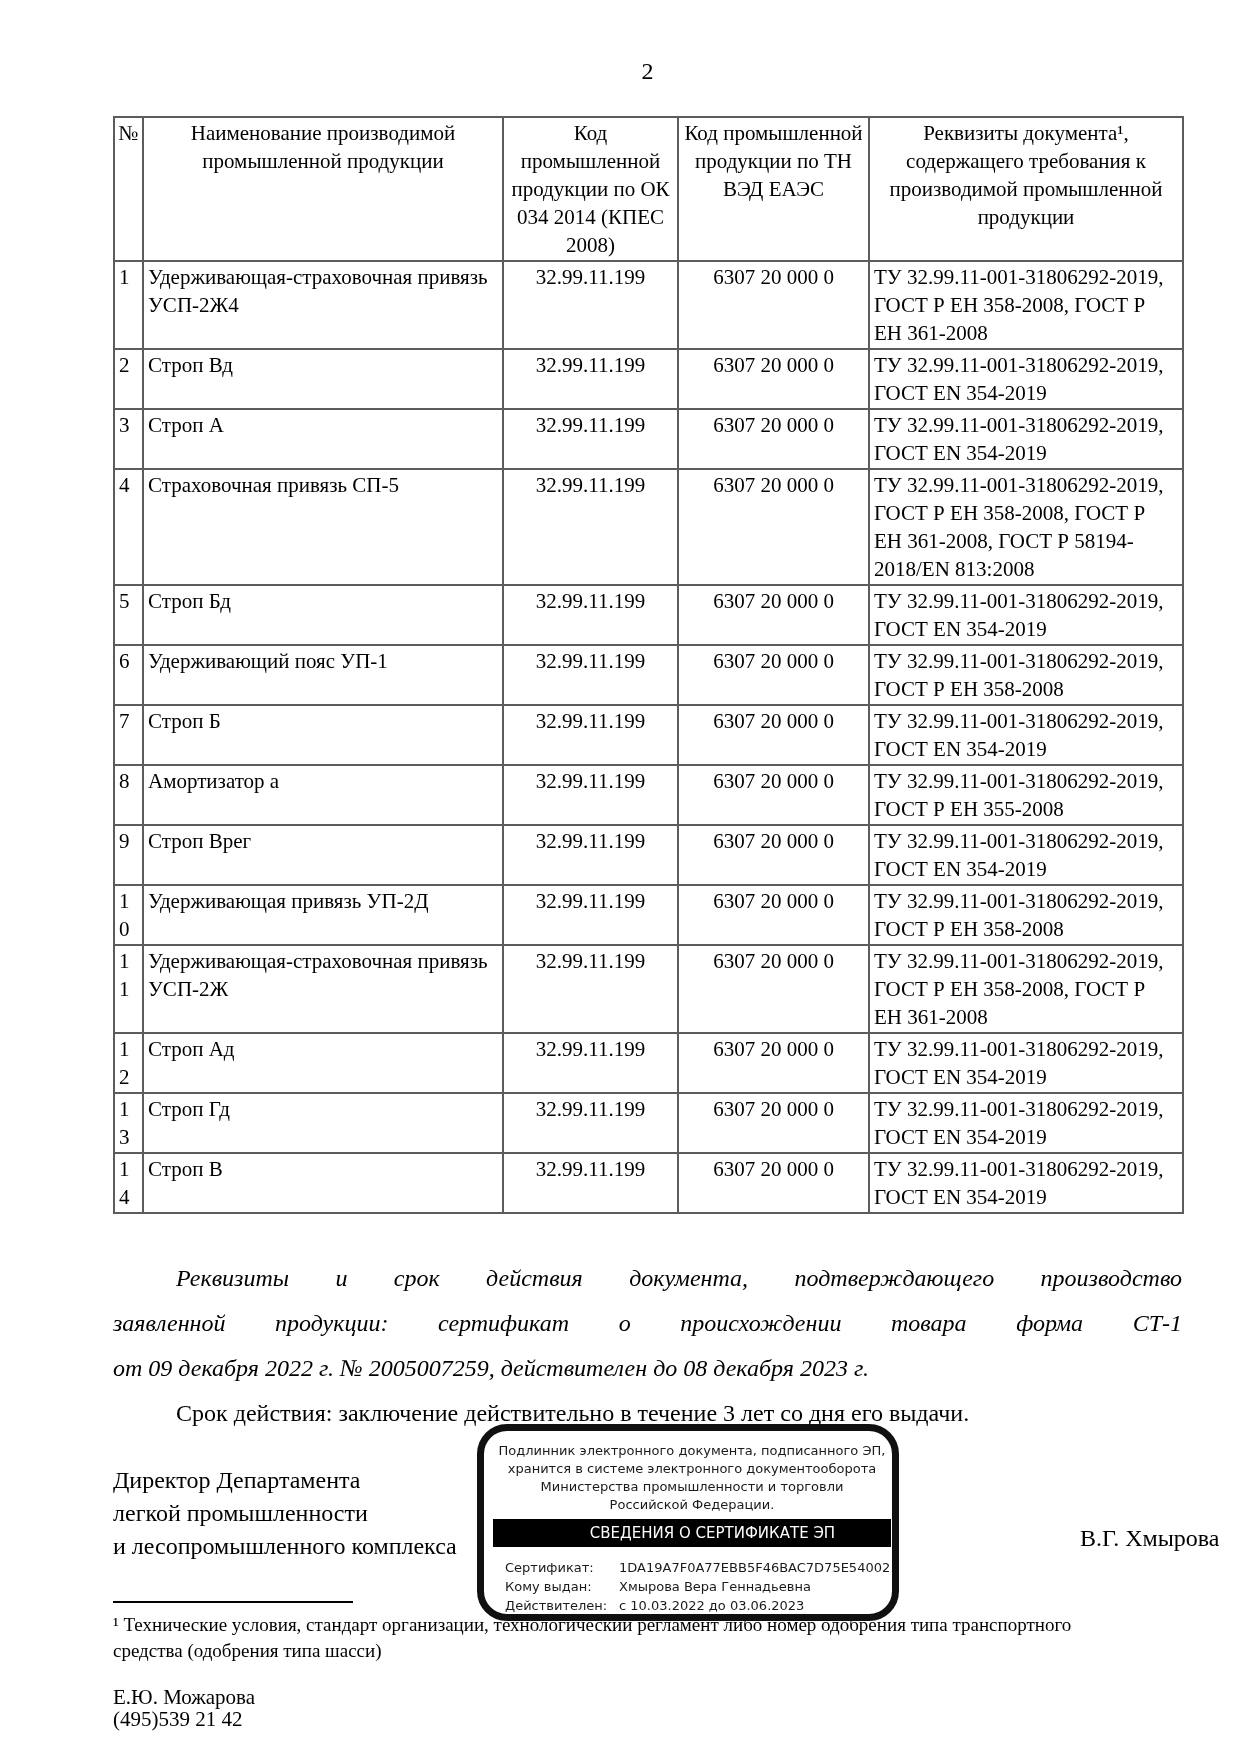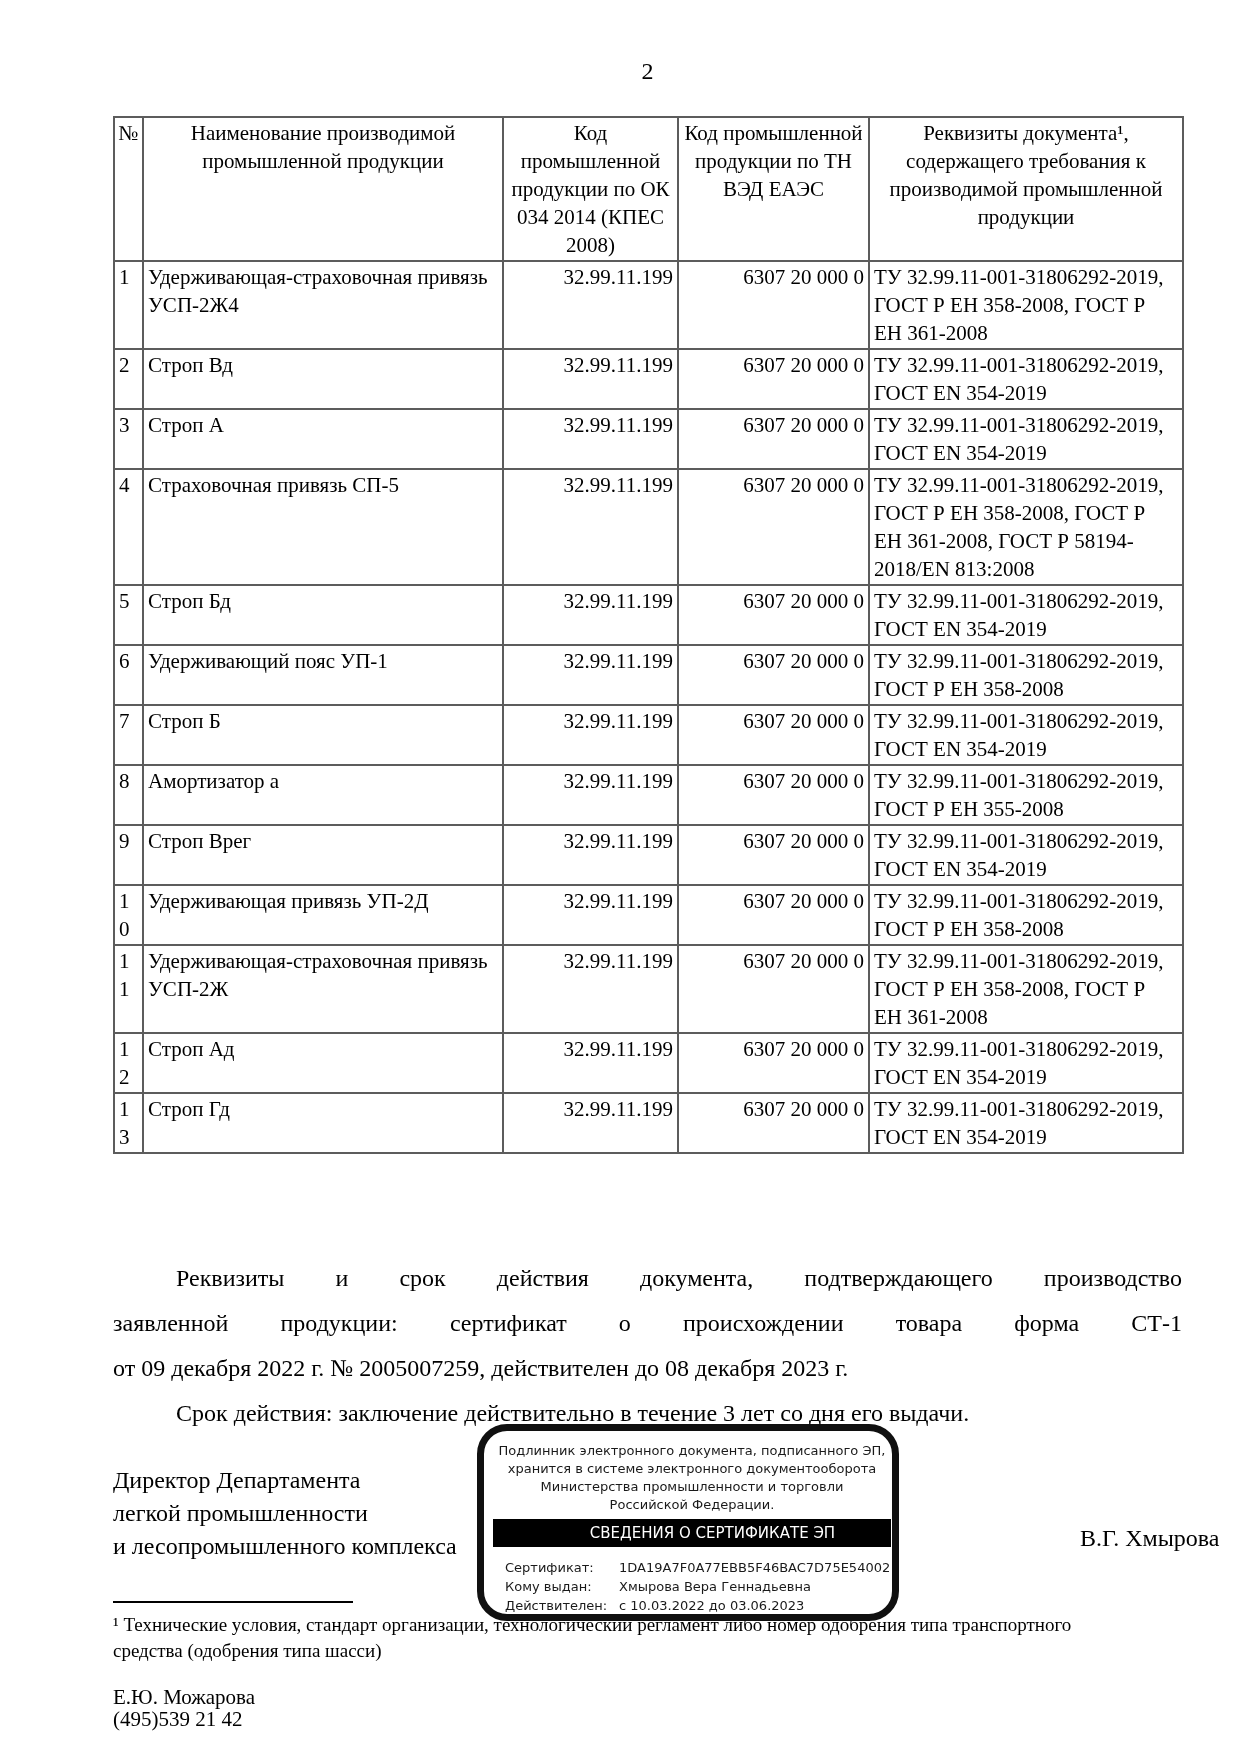"32.99.11.199" td.c-okp,td.c-tnved { text-align: right -> center }
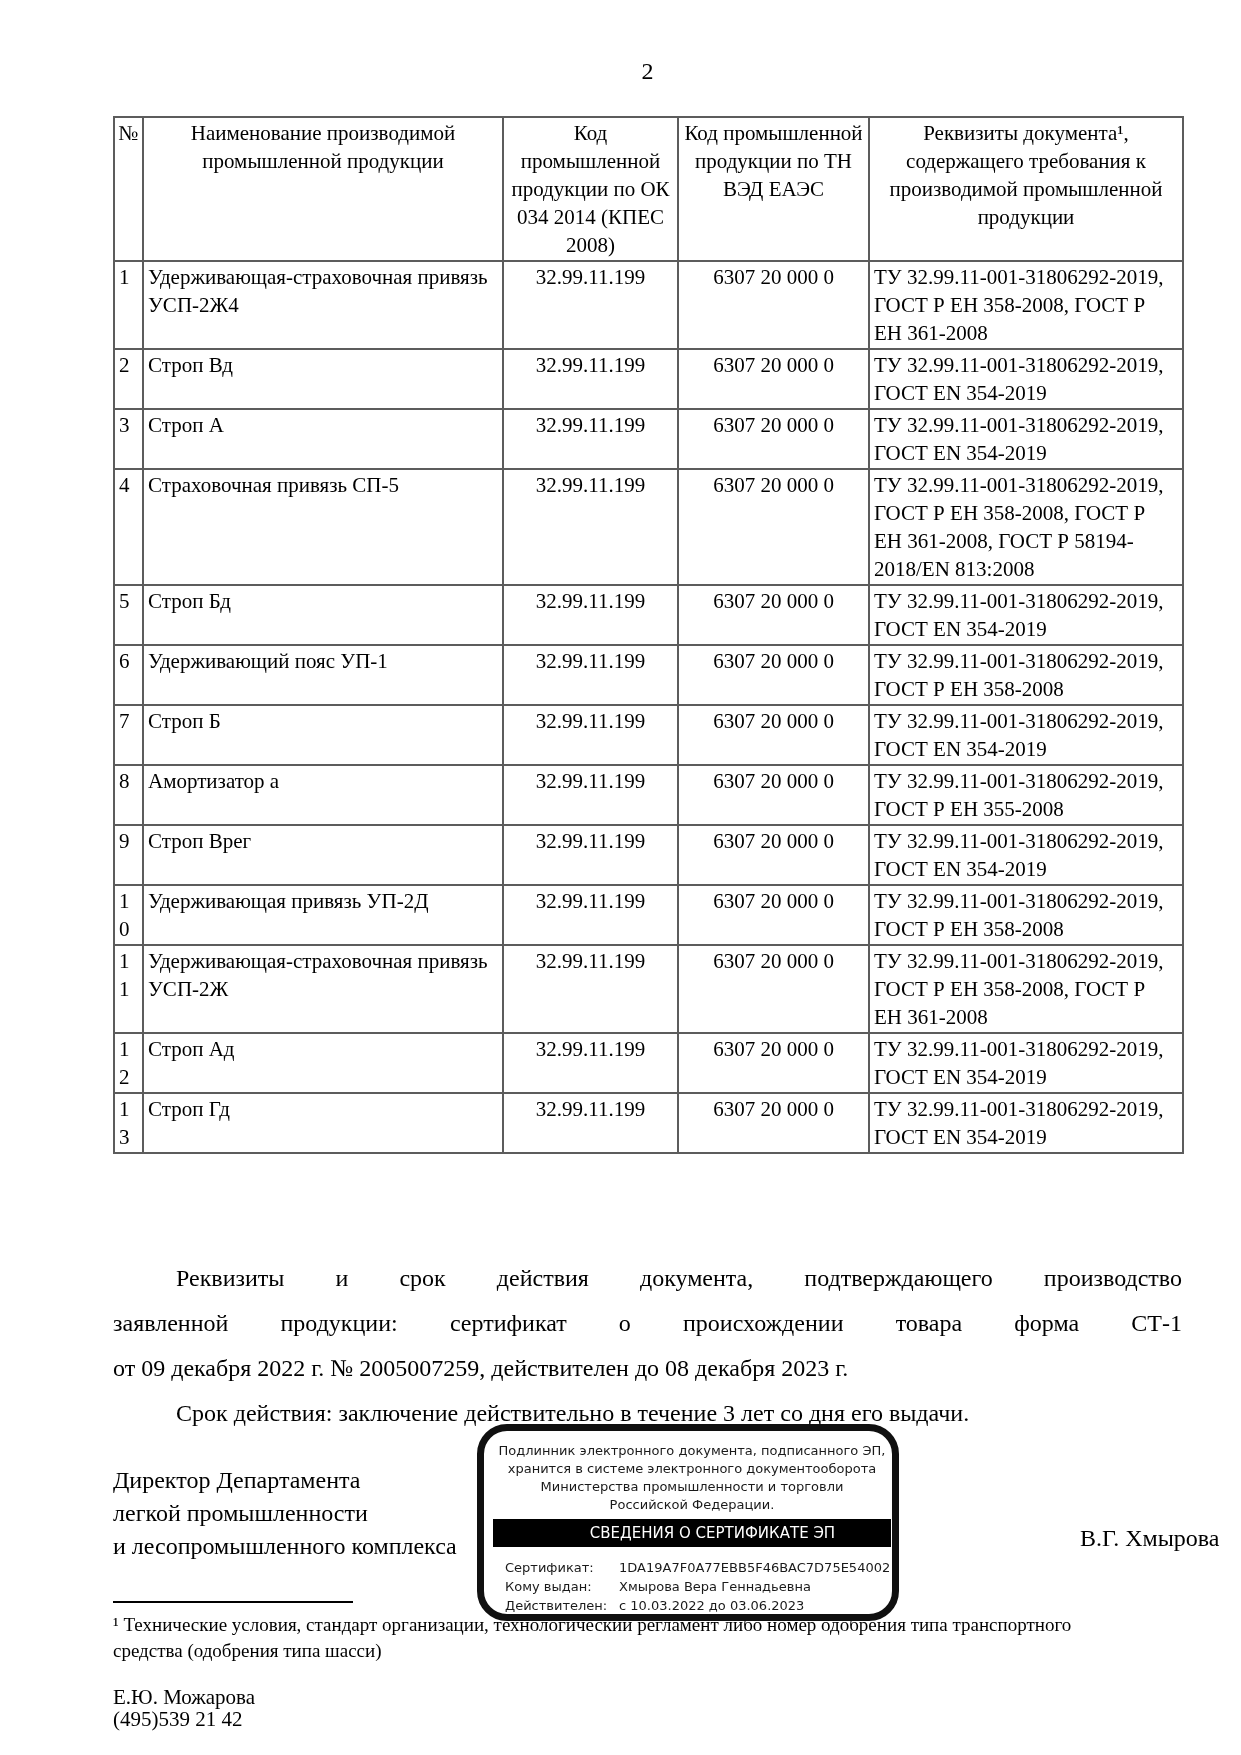"14" tr { html: none -> <tr> <td>14</td> <td>Строп В</td> <td>32.99.11.199</td> <td>6307 20 000 0</td> <td>ТУ 32.99.11-001-31806292-2019, ГОСТ EN 354-2019</td> </tr> }
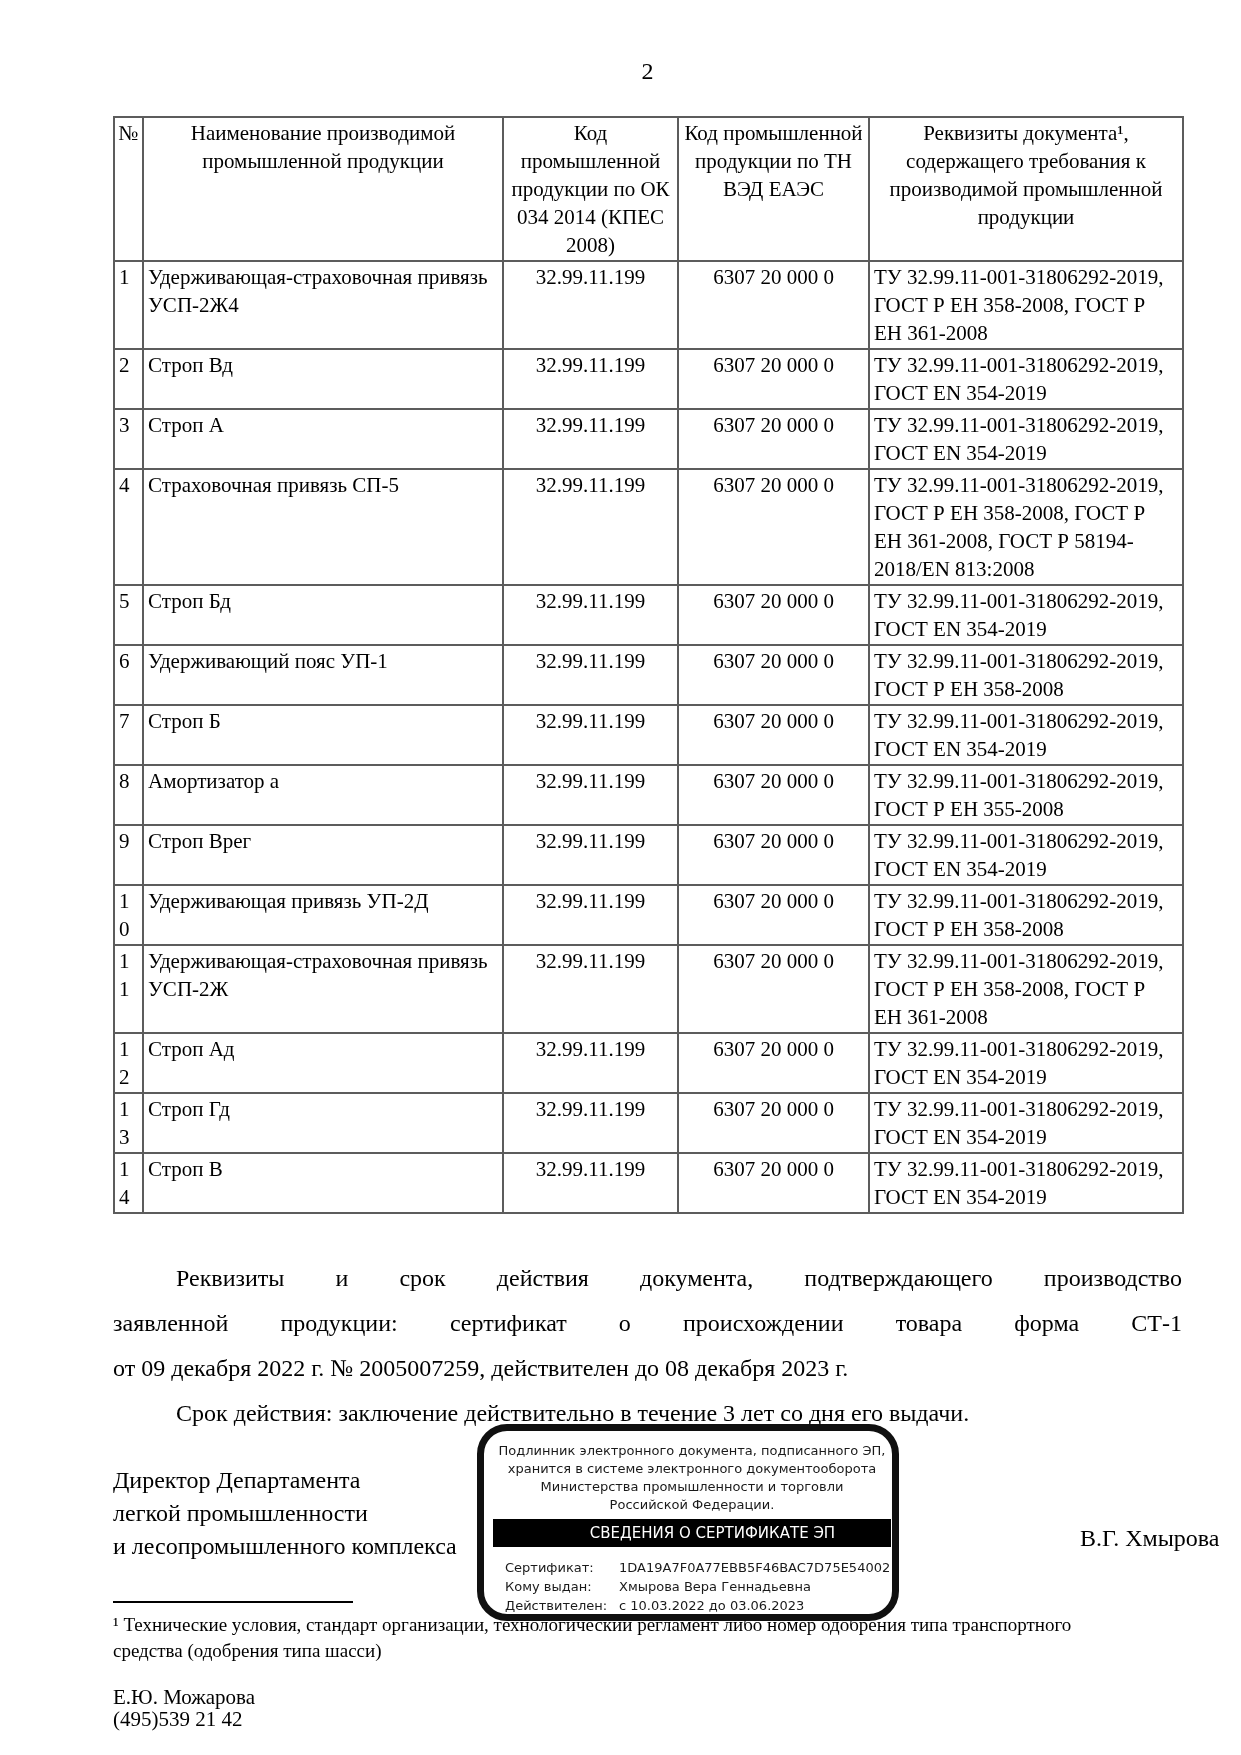"Реквизиты и срок действия документа," .para-line { font-style: none -> italic }
